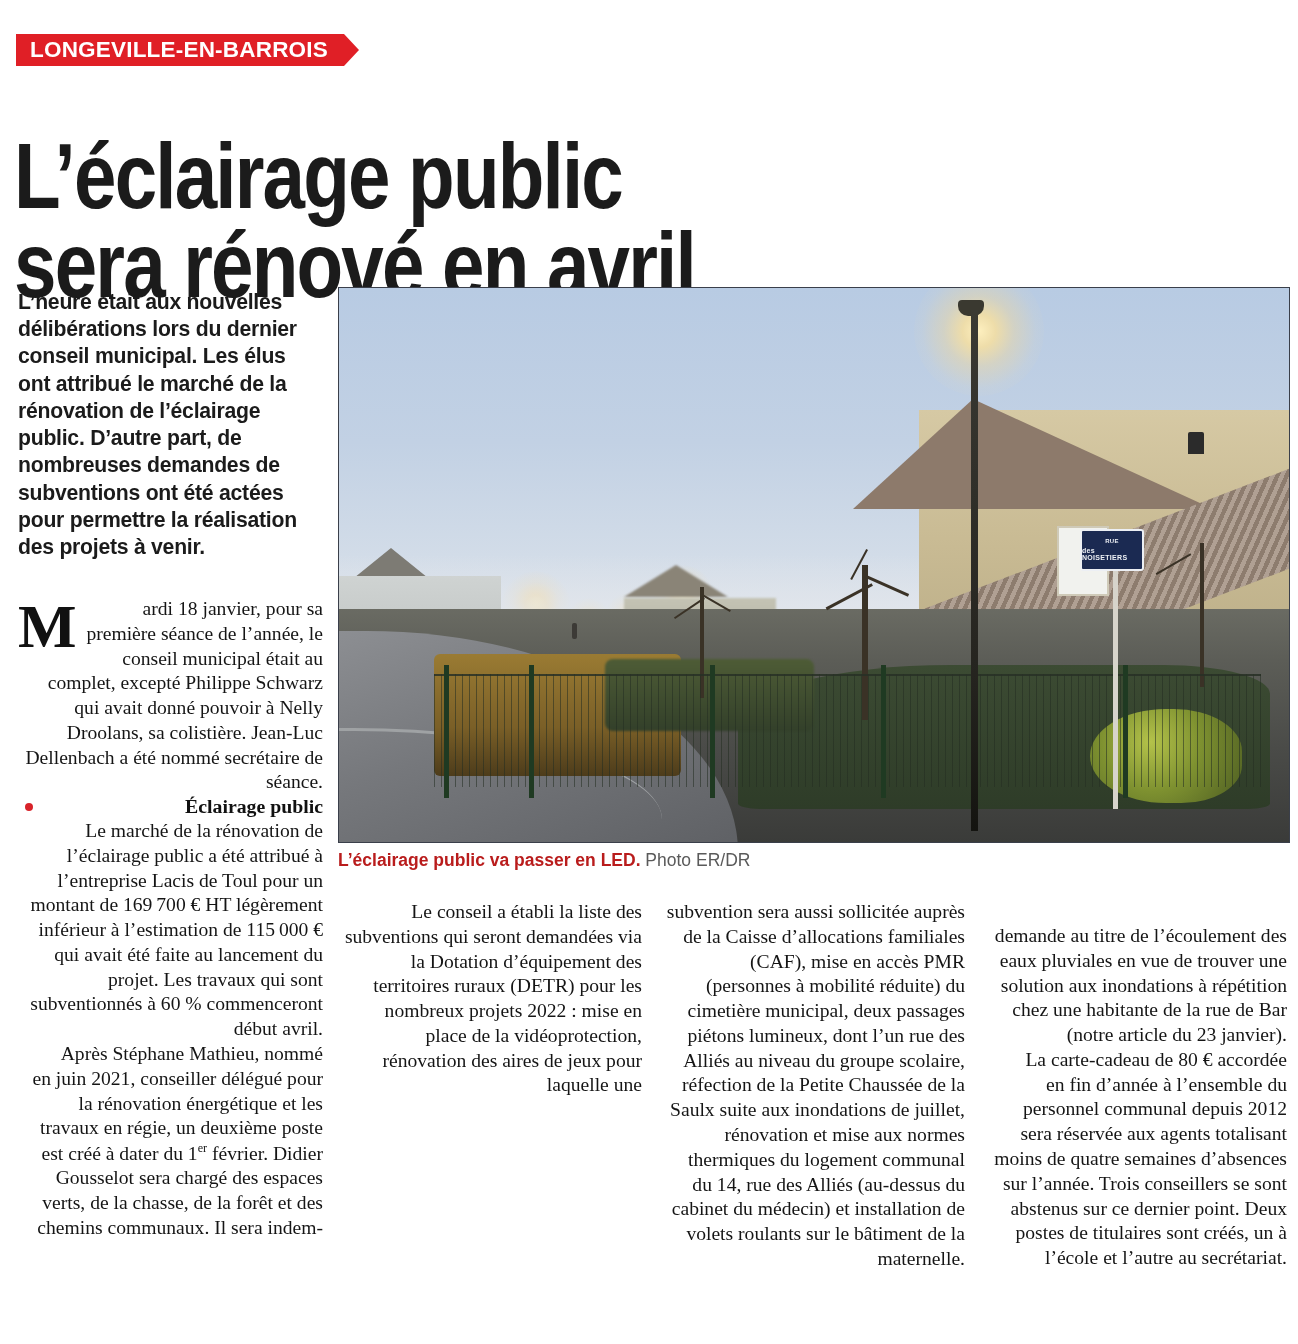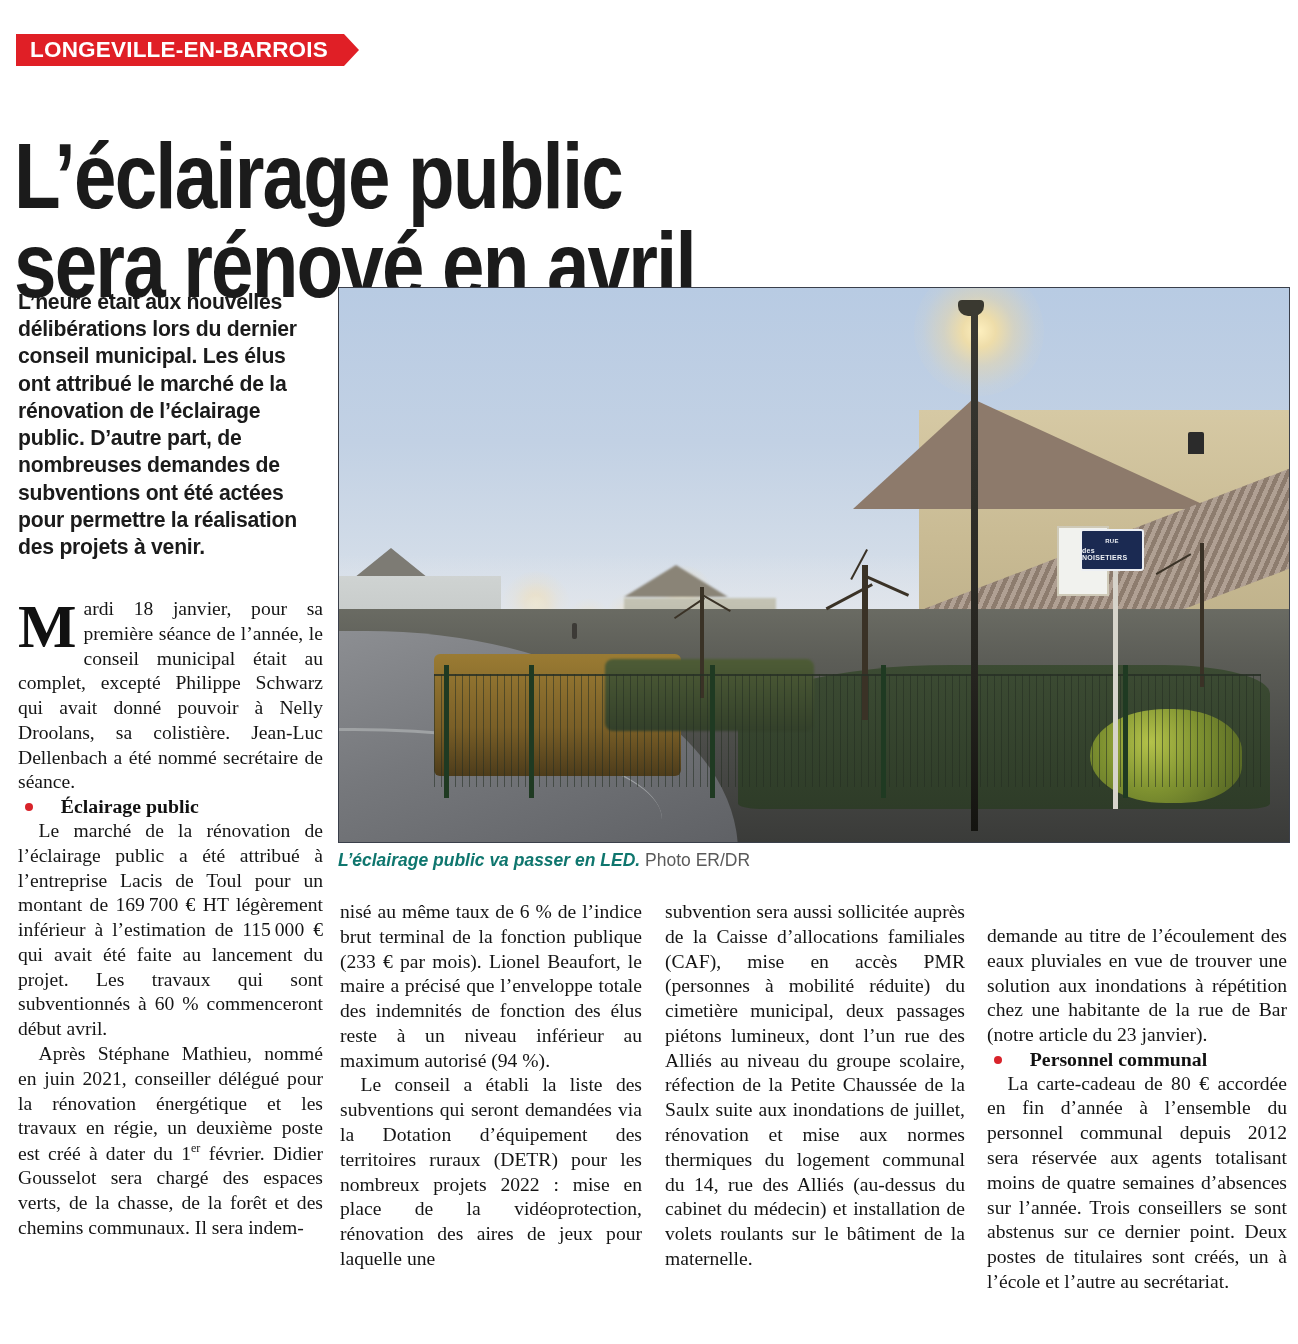"Éclairage public" .col p { text-align: none -> right }
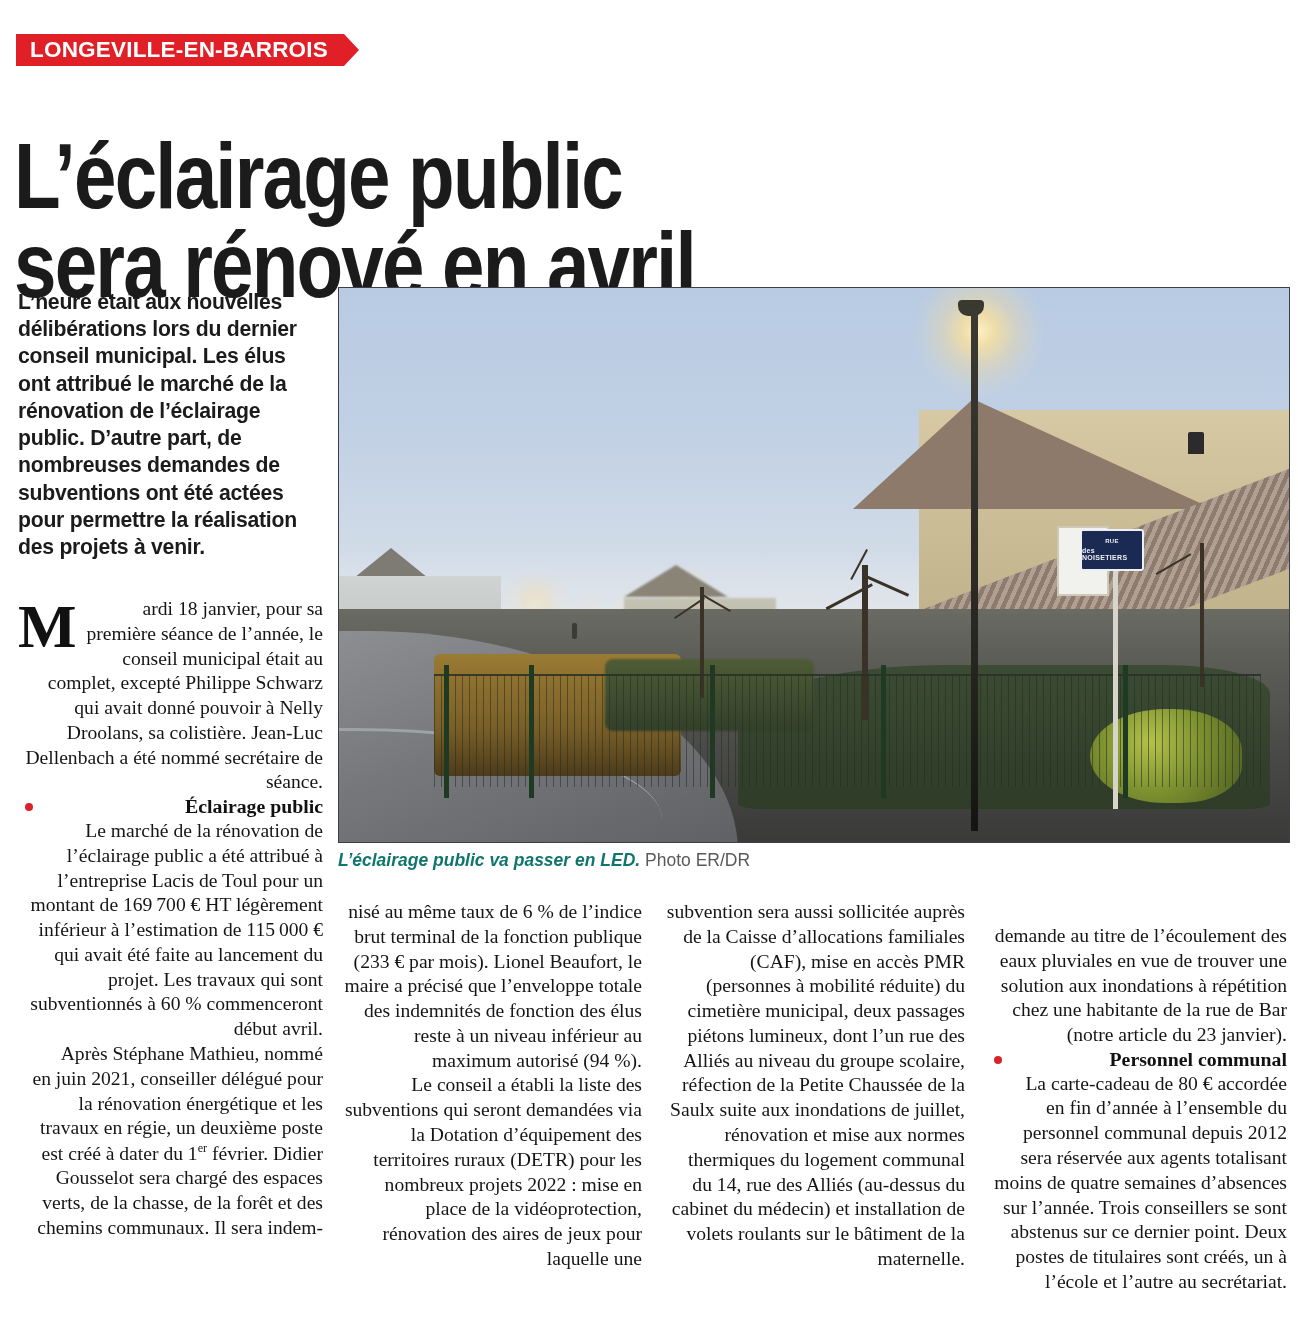"L’éclairage public va passer en" .caption .cap-bold { color: #0f766e -> #b91c1c; font-style: italic -> none }
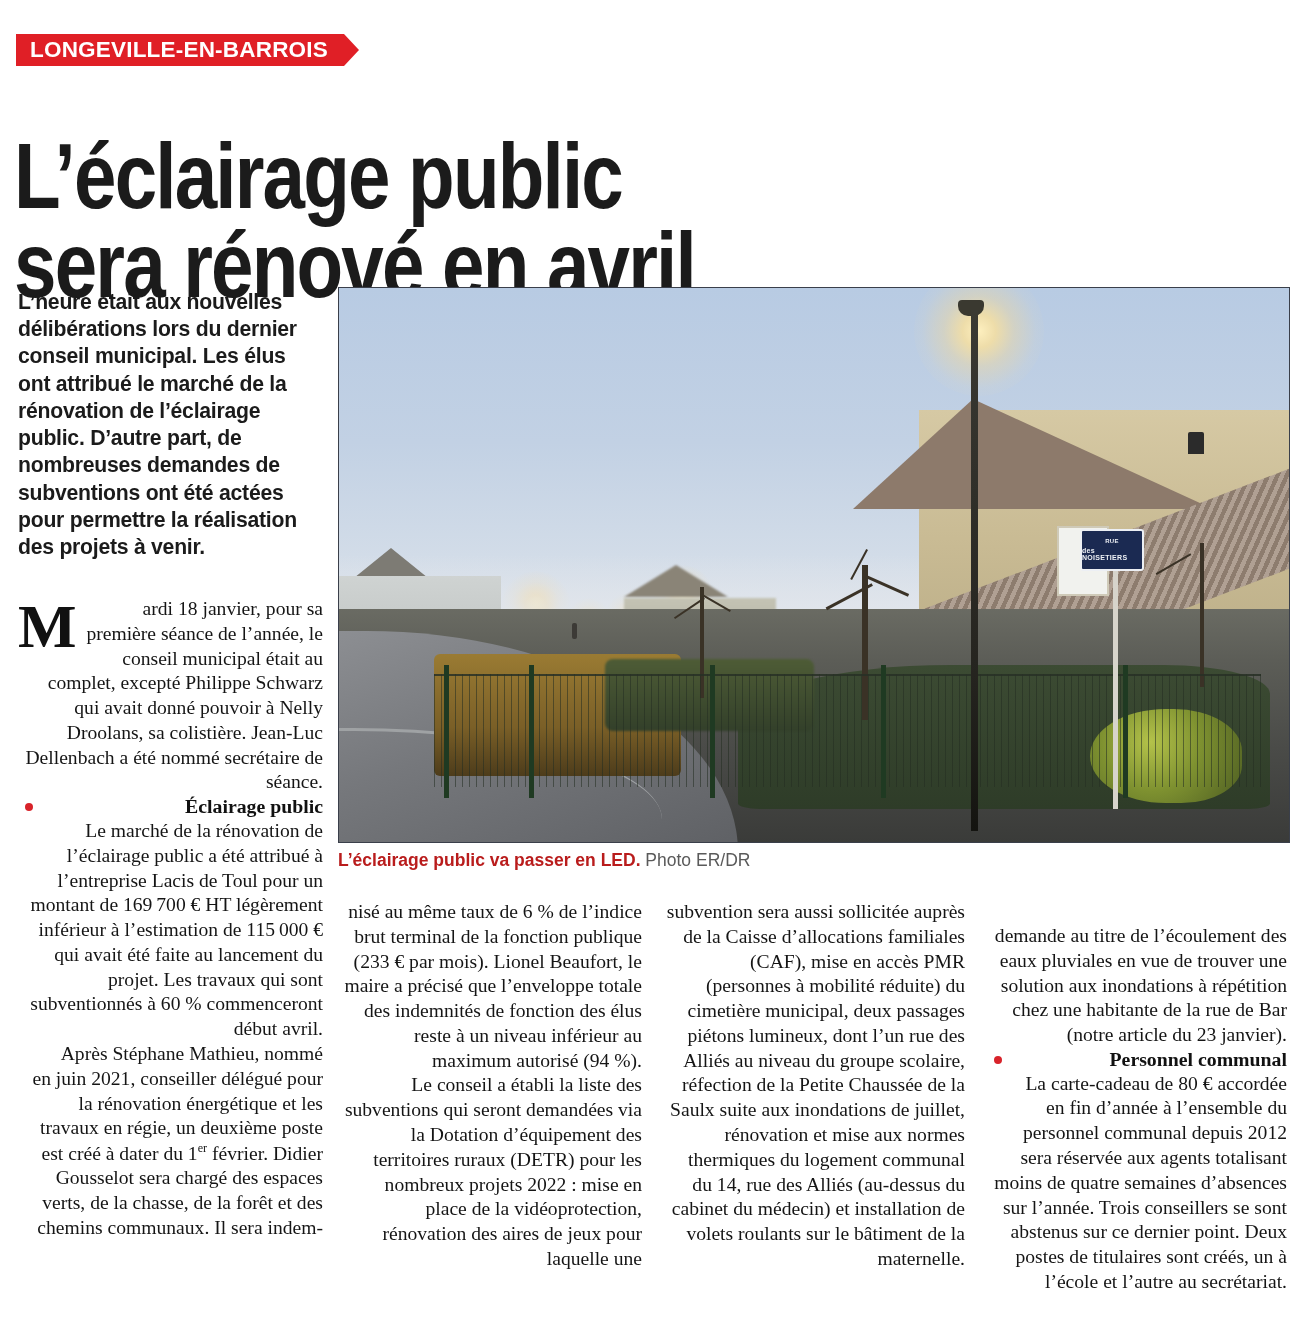"nisé au même taux de" p.no-indent { html: <p>nisé au même taux de 6 % de l’indice brut terminal de la fonction publique (233 € par mois). Lionel Beaufort, le maire a précisé que l’enveloppe totale des indemnités de fonction des élus reste à un niveau inférieur au maximum autorisé (94 %).</p> -> none }
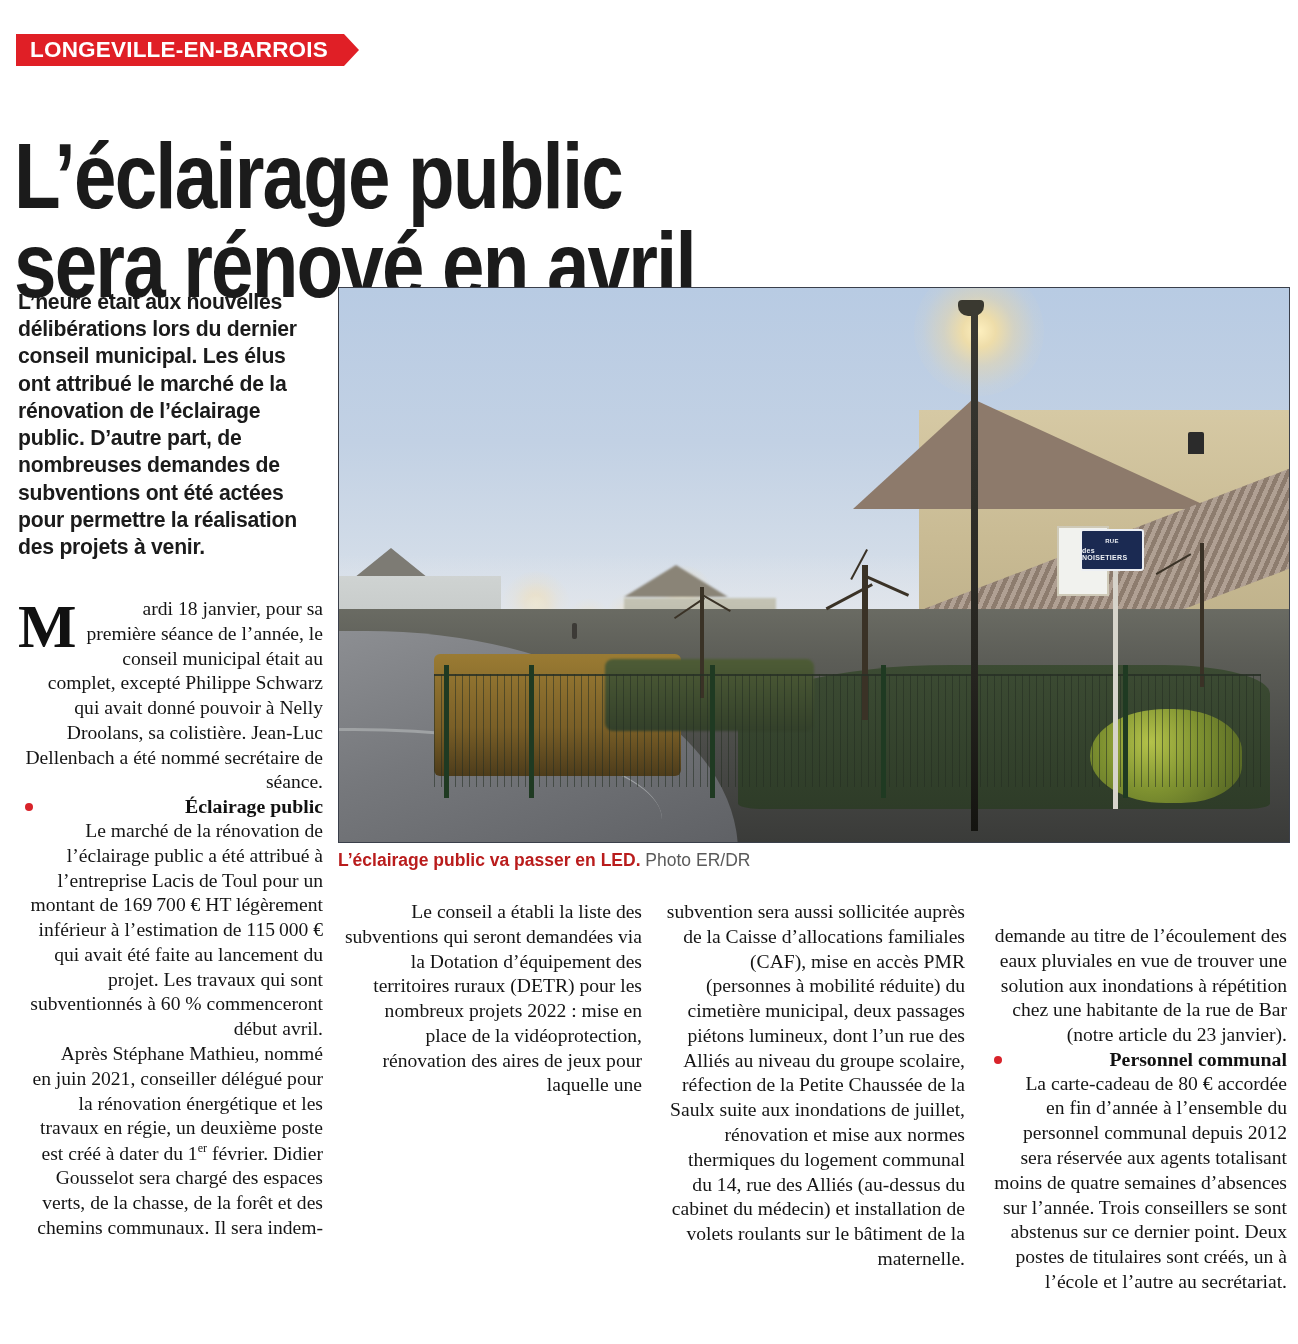"Personnel communal" p.subhead { html: <p>Personnel communal</p> -> none }
